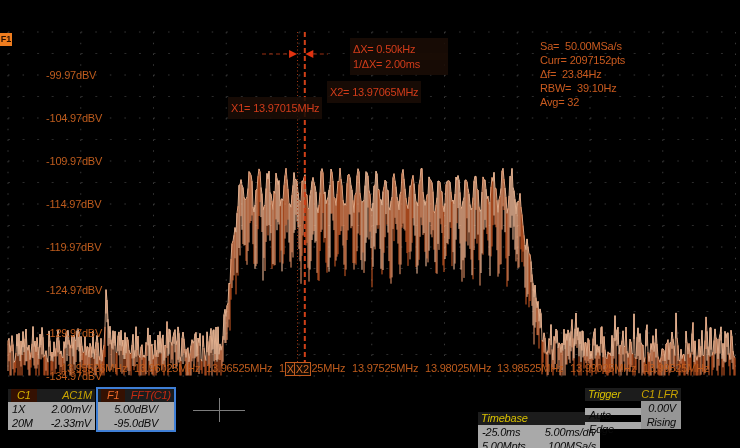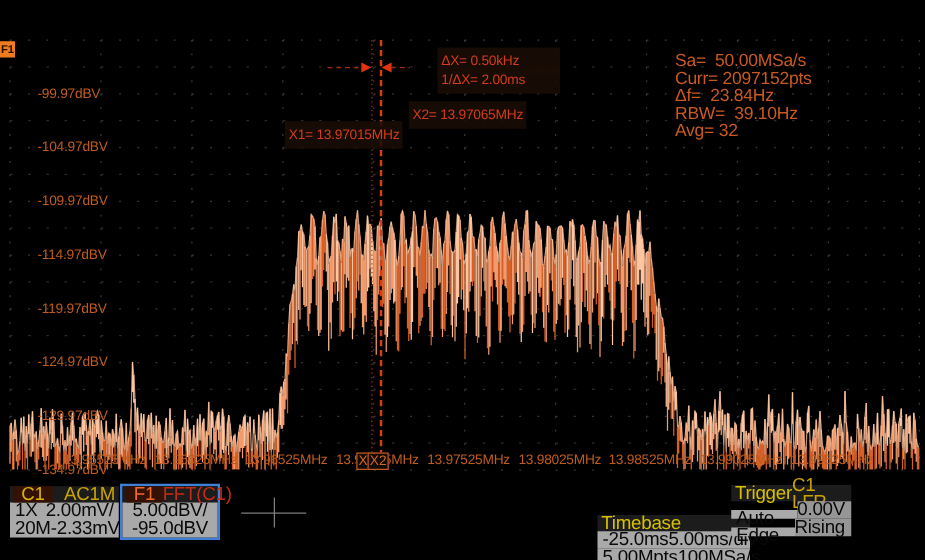"Sa= 50.00MSa/s" .stat { font-size: 14px -> 11px }
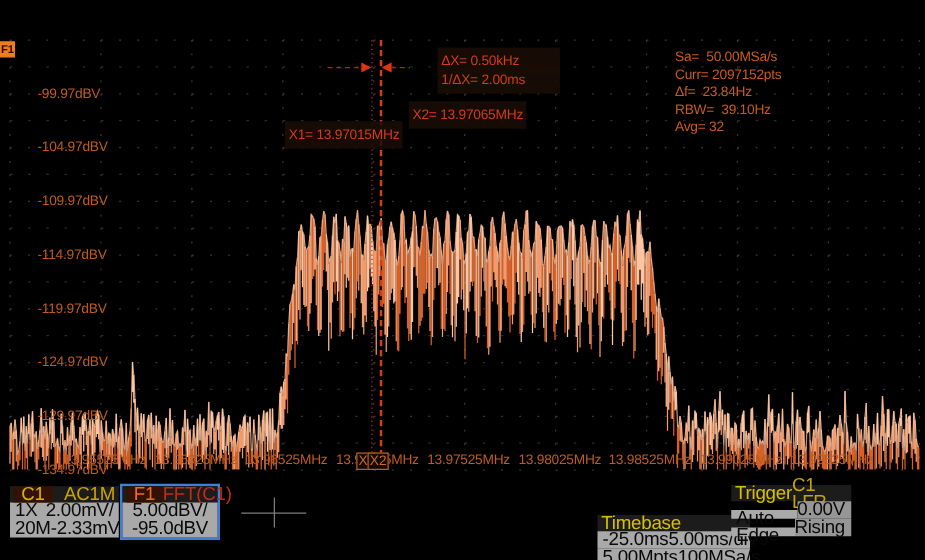"-99.97dBV" .lab { margin-left: none -> 16px }
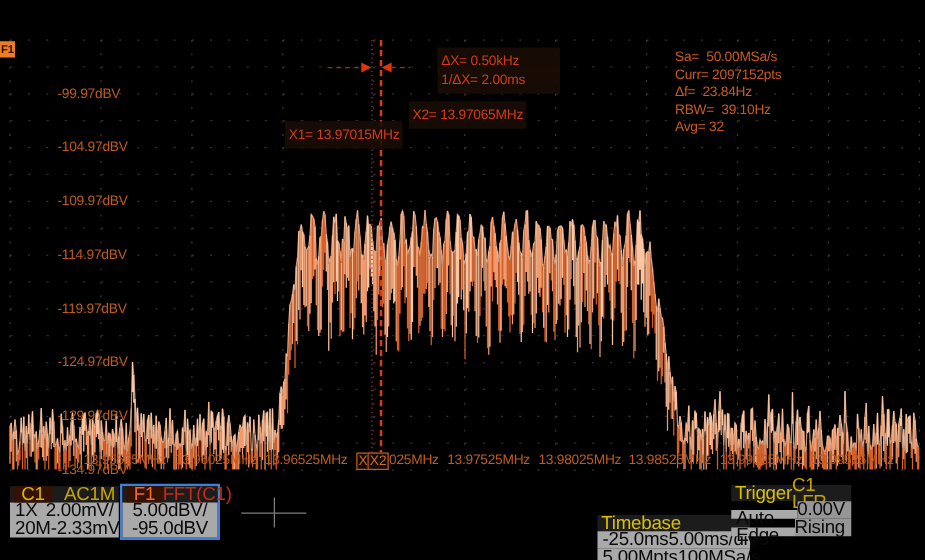"13.95525MHz" .xlab { text-align: right -> left }
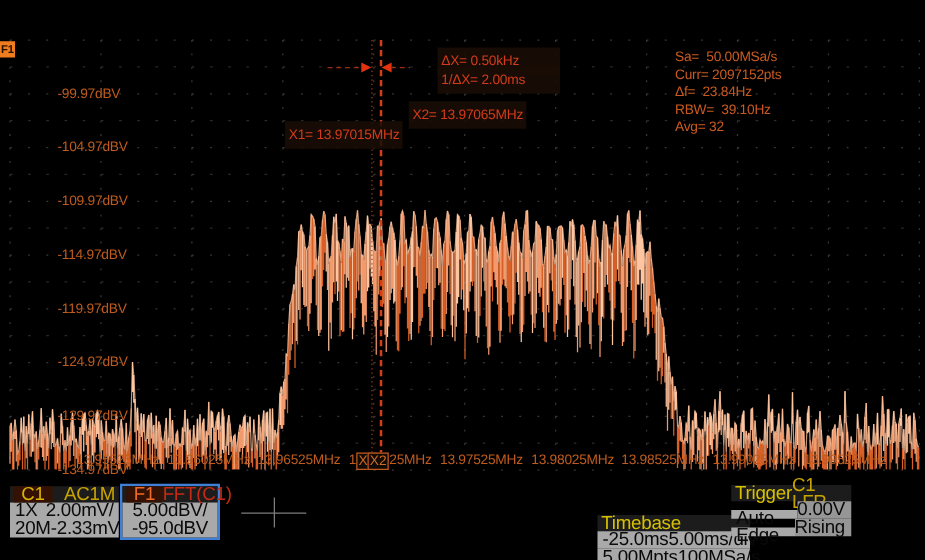"C1" .sbox { font-size: 15px -> 11px; font-style: none -> italic }
